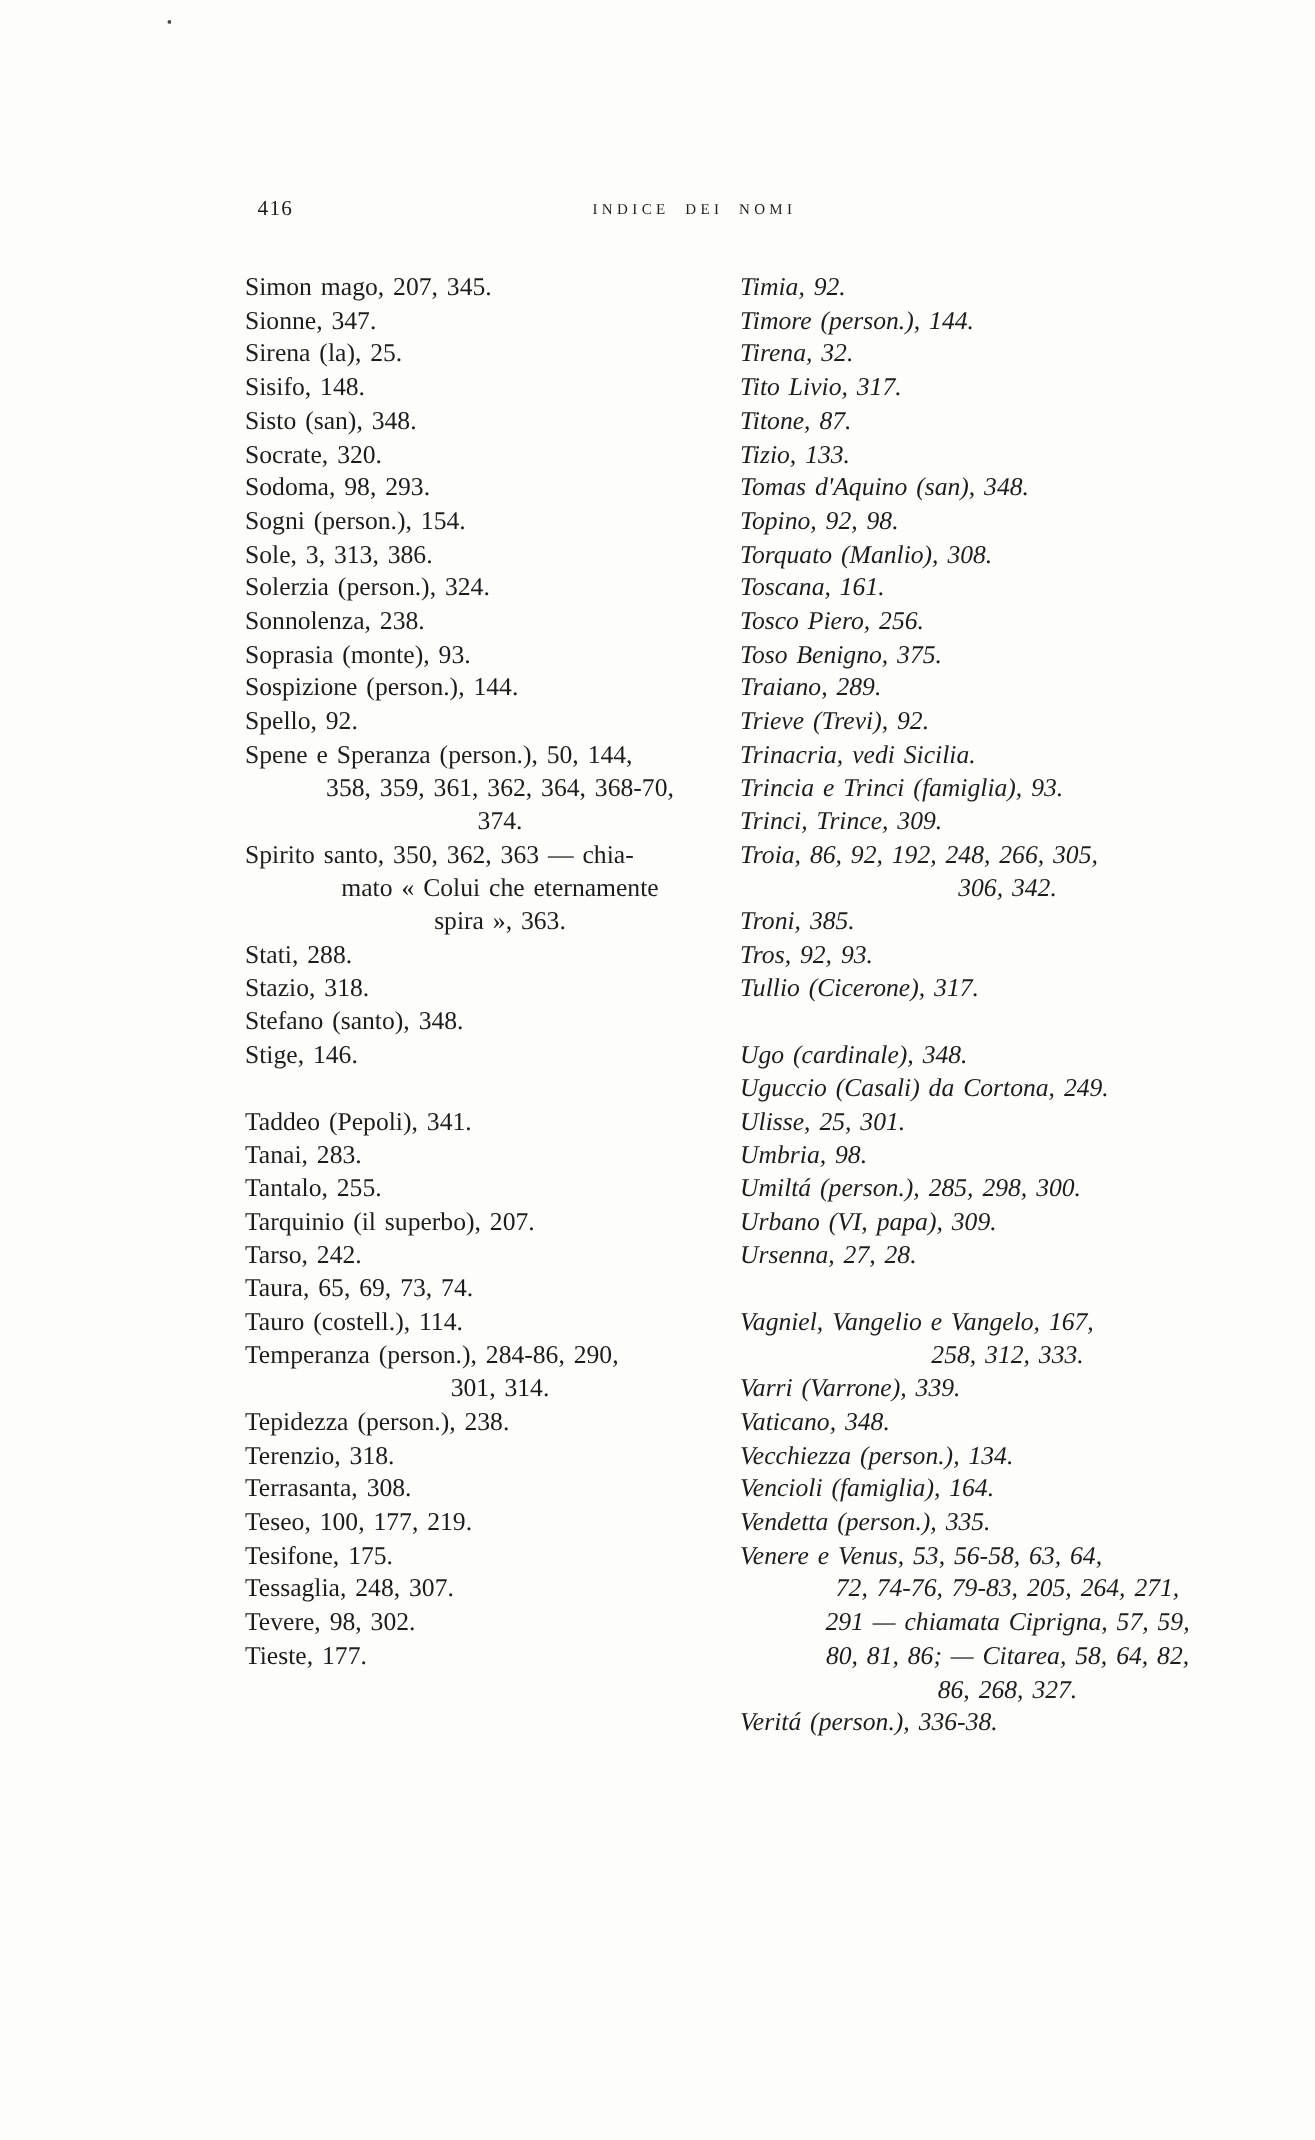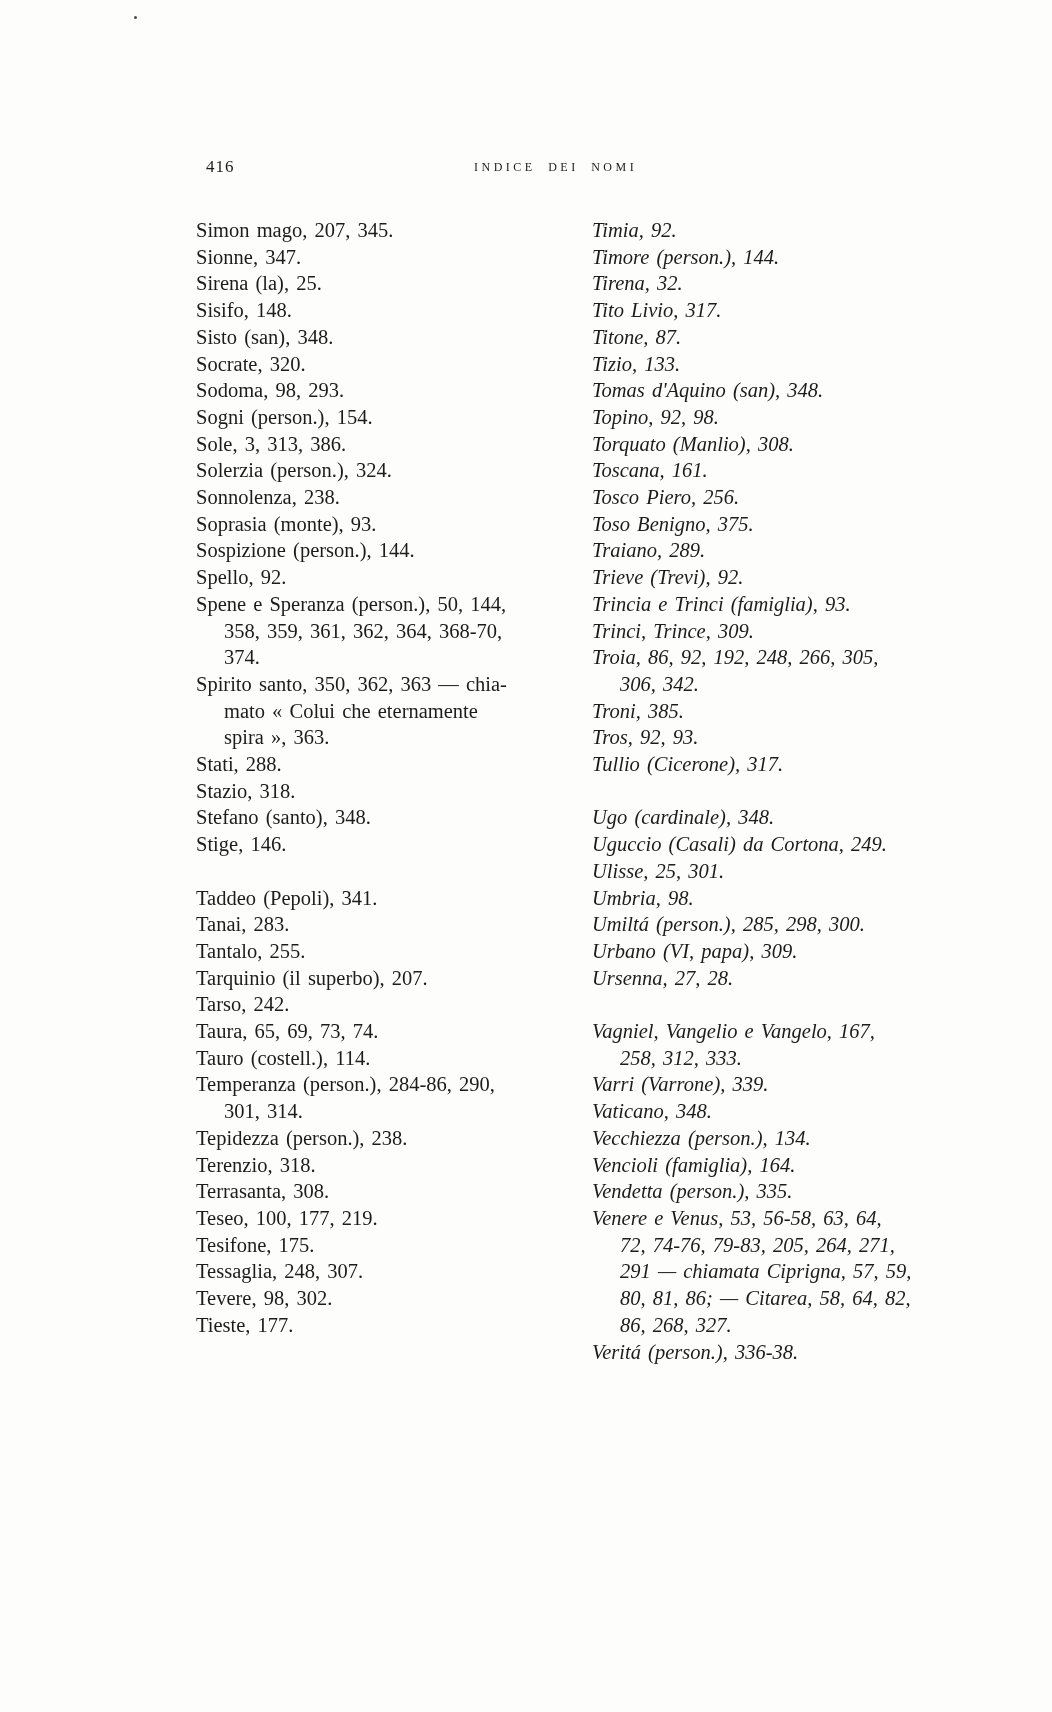"Trinacria, vedi Sicilia." div.entry { html: none -> <div> <div>Trinacria, vedi Sicilia.</div> </div> }
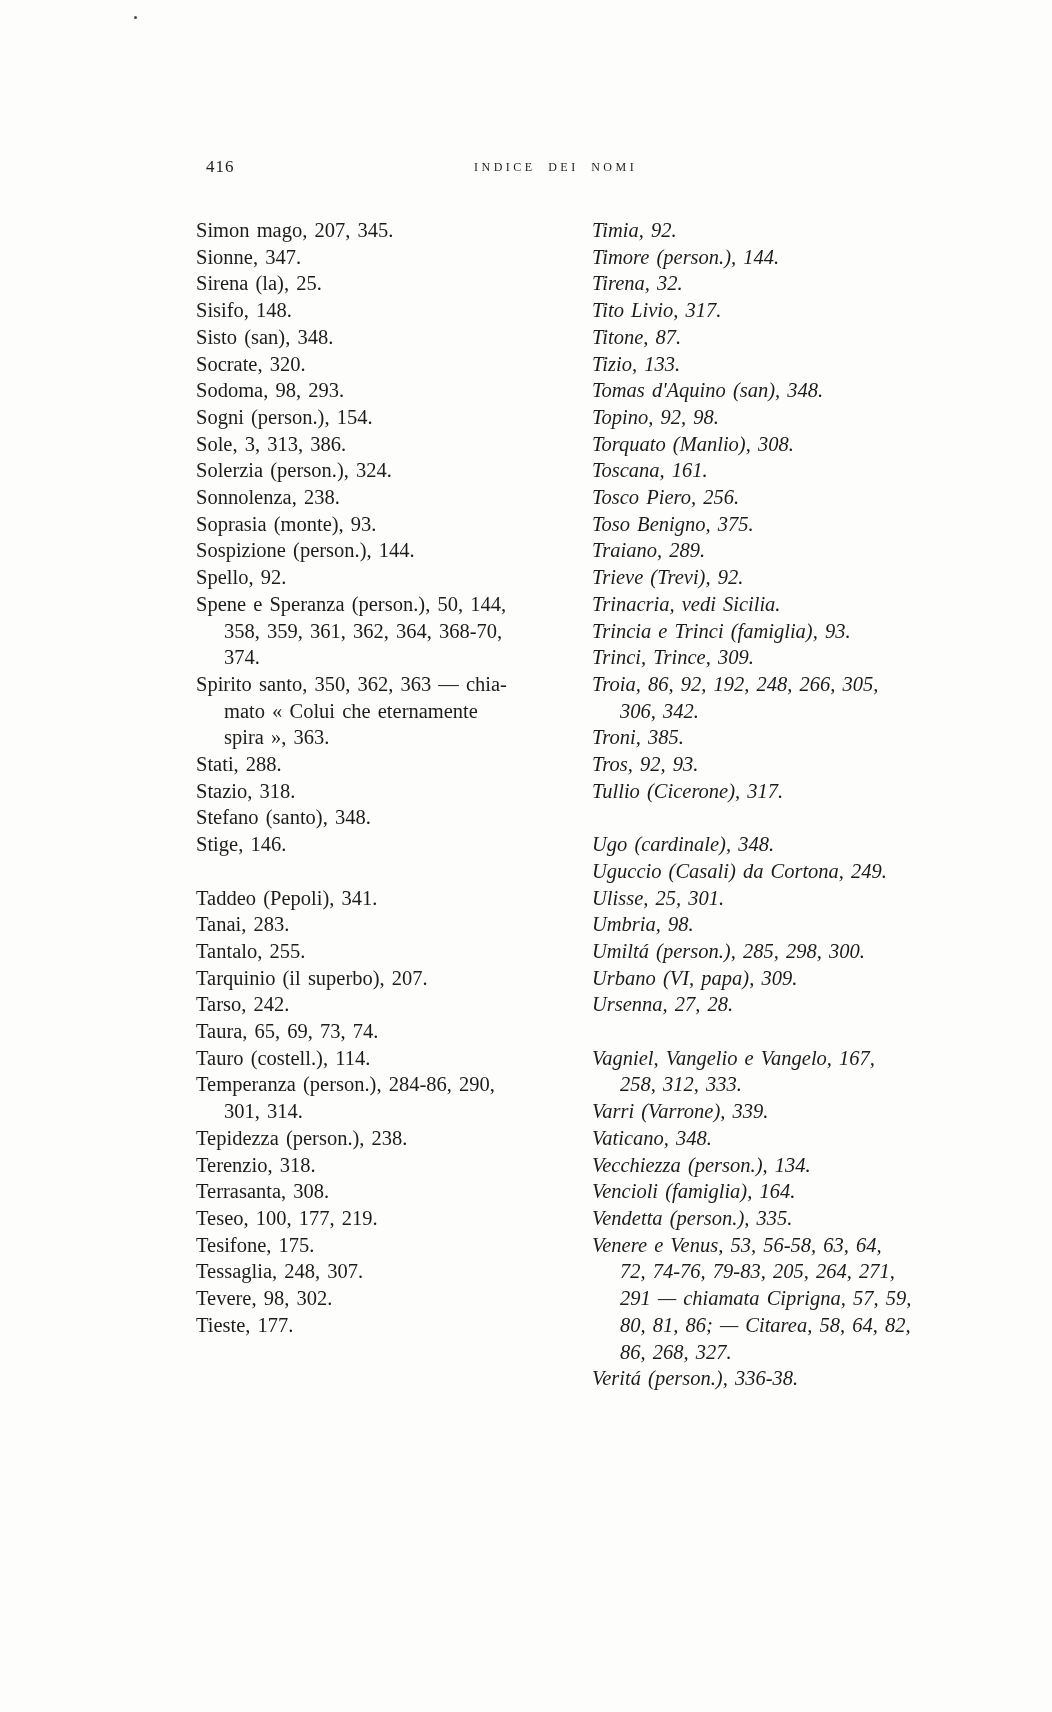"358, 359, 361, 362, 364," .line.cont { text-align: none -> center }
